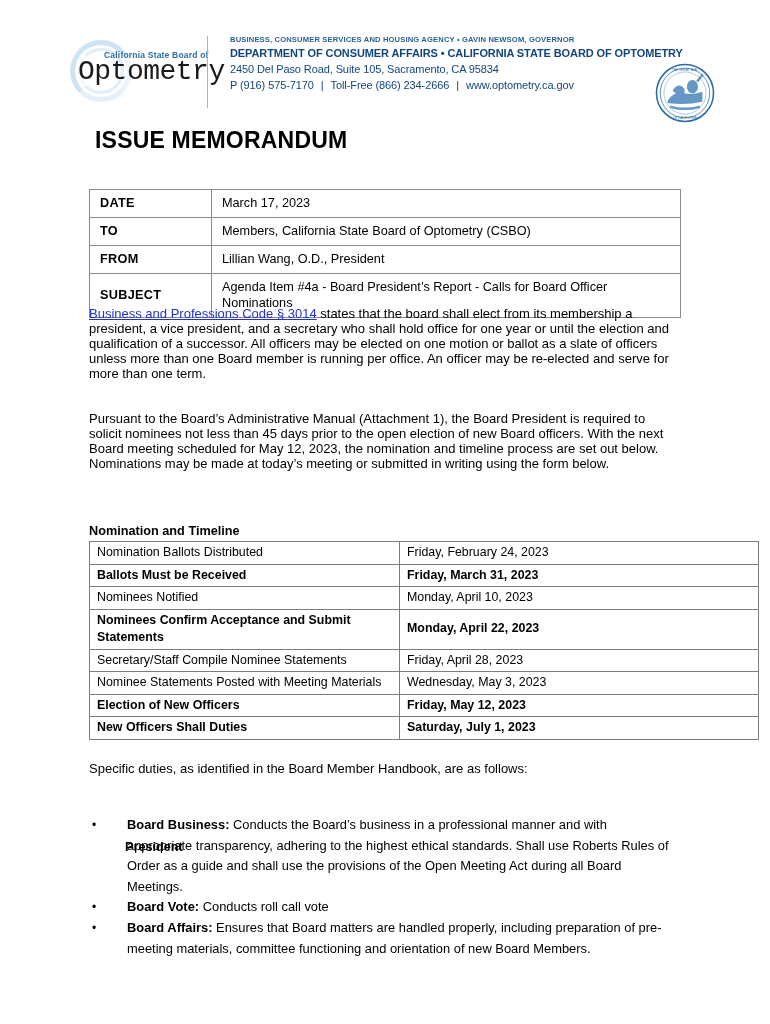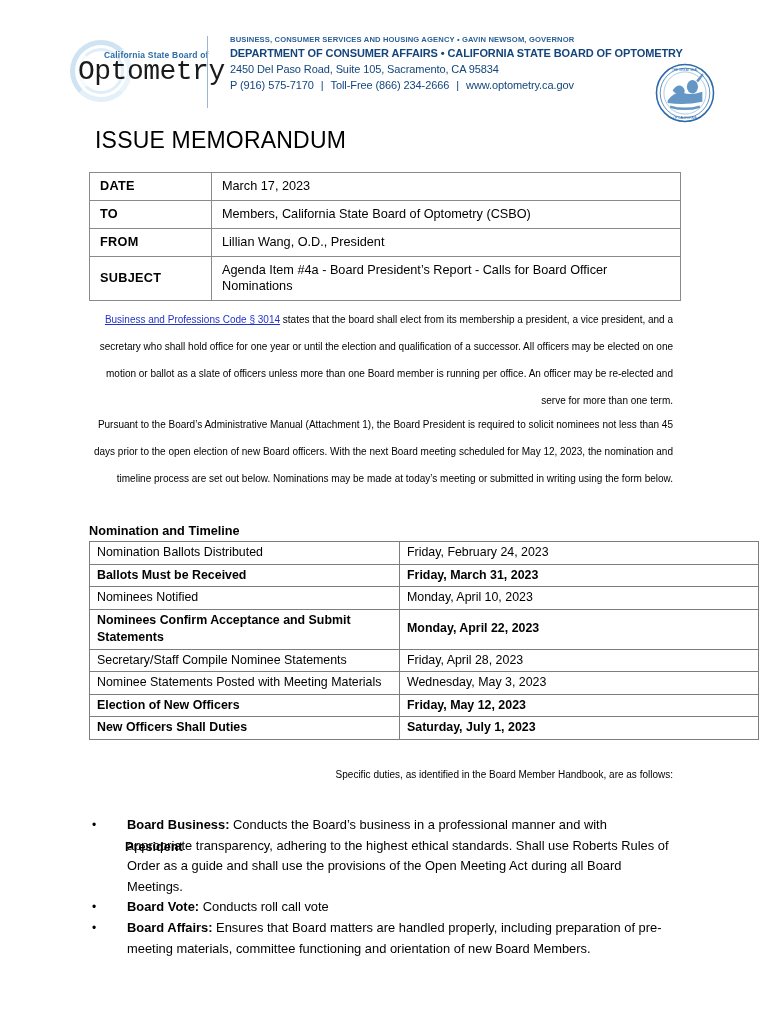"ISSUE MEMORANDUM" .doc-title { font-weight: normal -> bold }
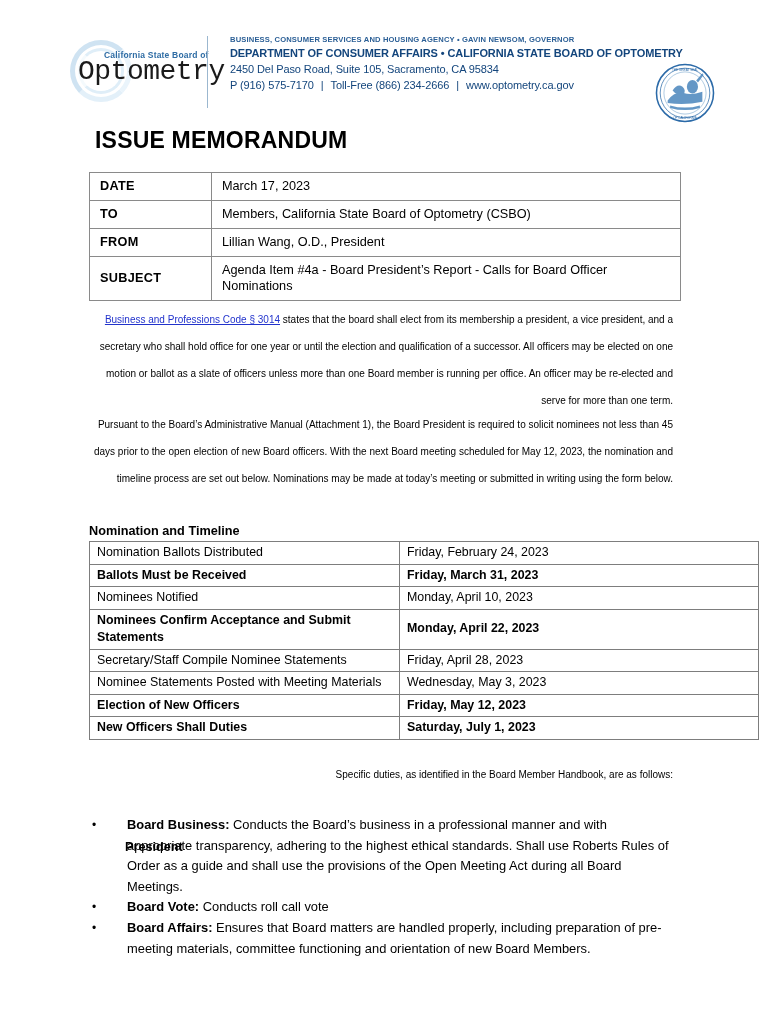"DATE" .memo-table { top: 172px -> 189px }
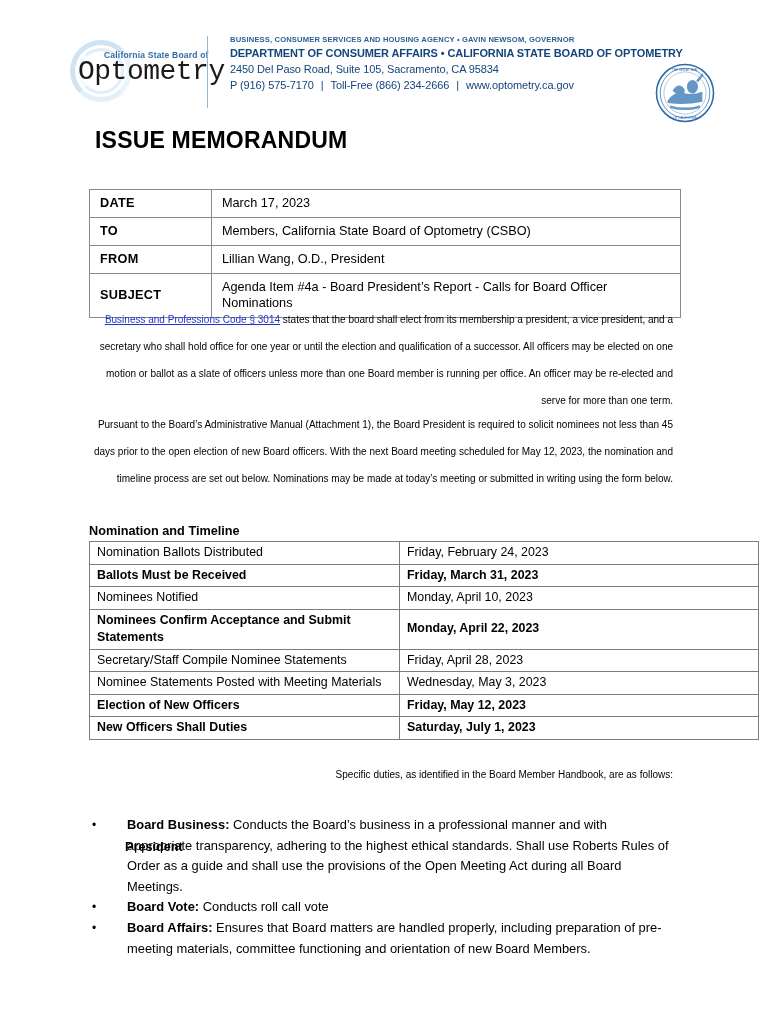"Business and Professions Code §" .para { font-size: 10px -> 13px; line-height: 27px -> 15px; text-align: right -> left }
